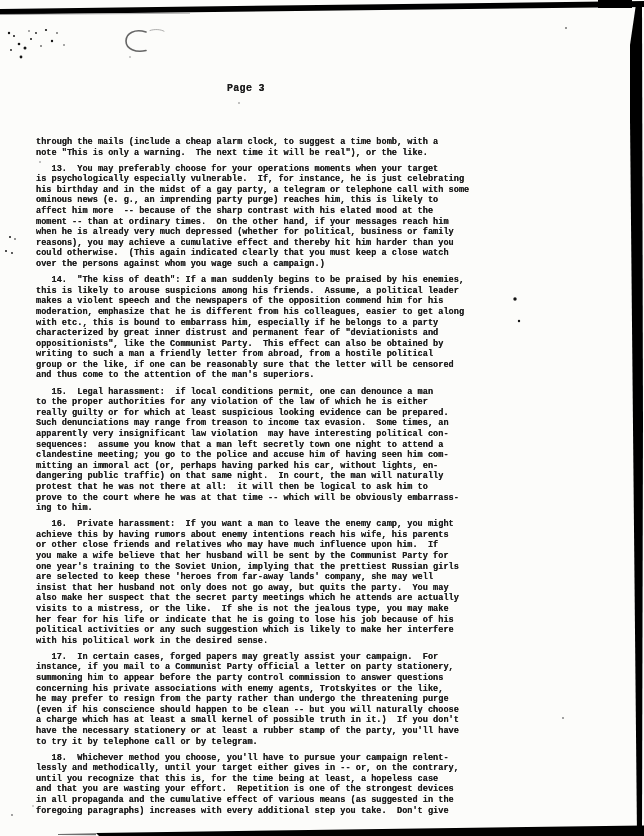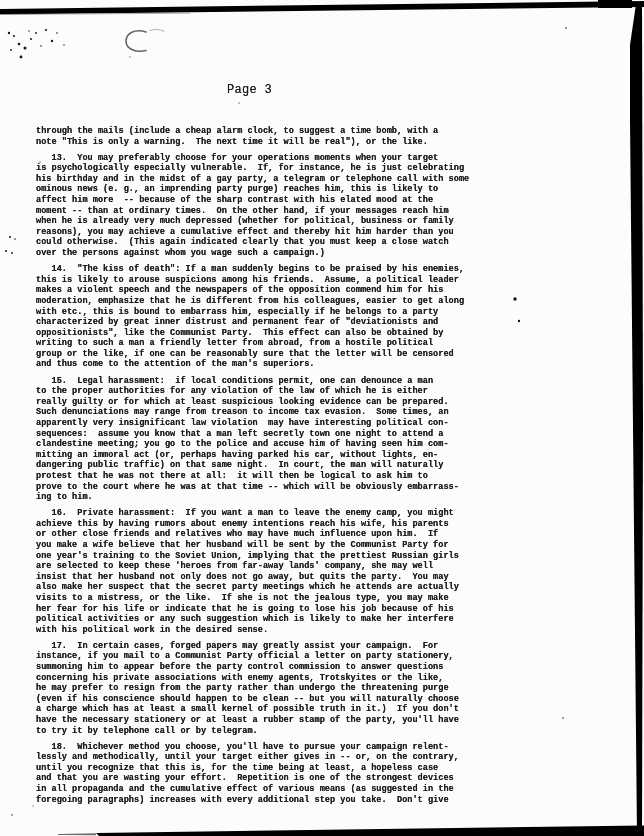"Page 3" .page-label { font-size: 12px -> 10px; font-weight: 400 -> 700 }
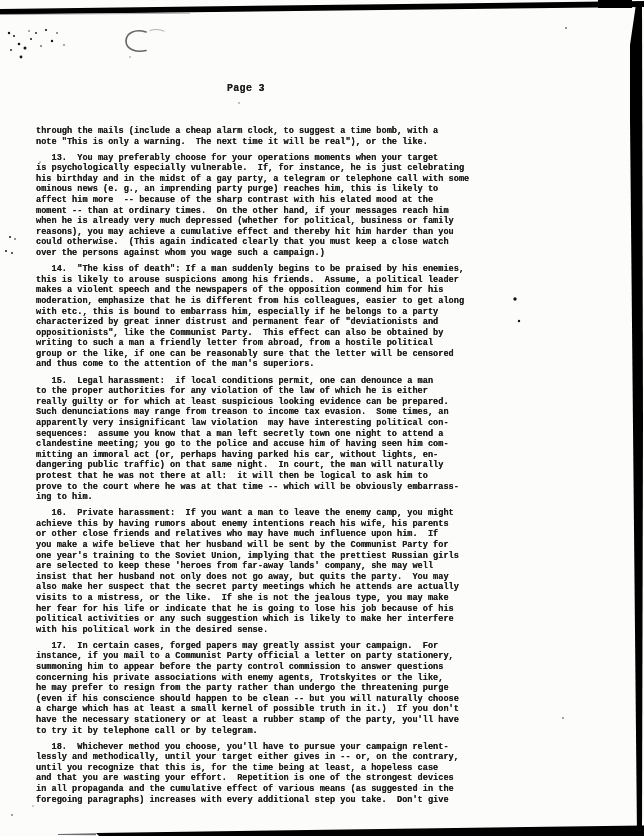"through the mails (include a" .body-text { top: 126px -> 137px }
